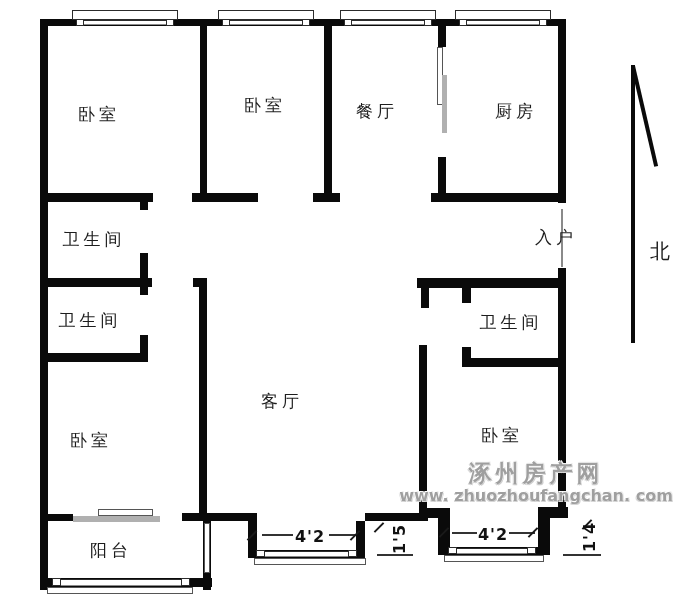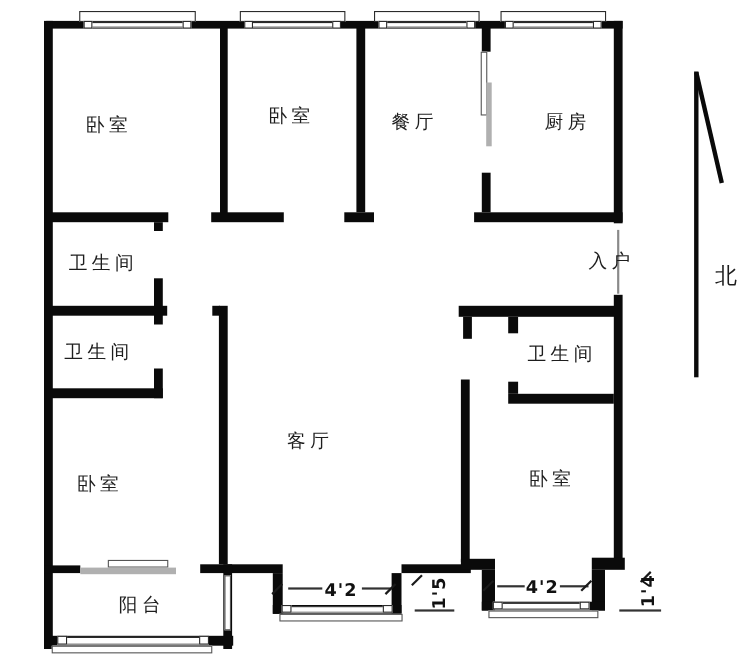"涿州房产网" div.wm1 { html: none -> <div>涿州房产网</div> }
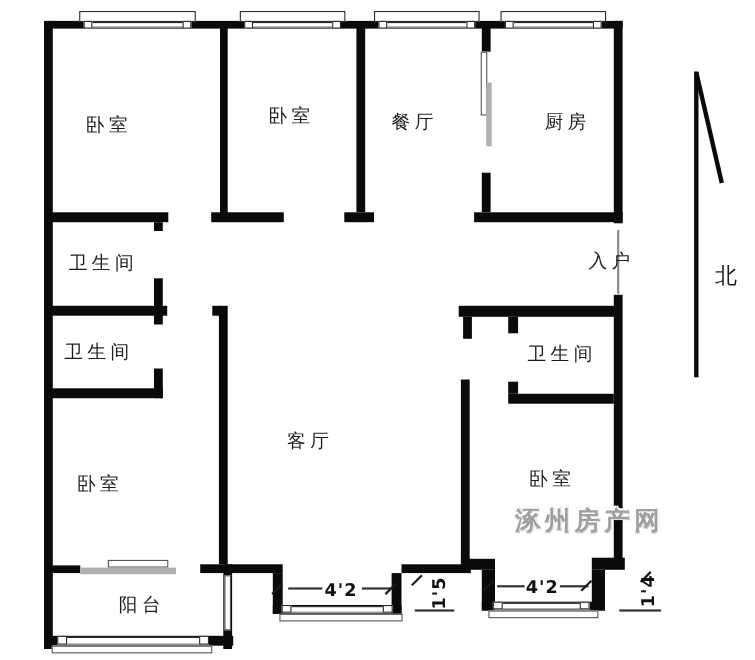"www. zhuozhoufangchan. com" div.wm2 { html: none -> <div>www. zhuozhoufangchan. com</div> }
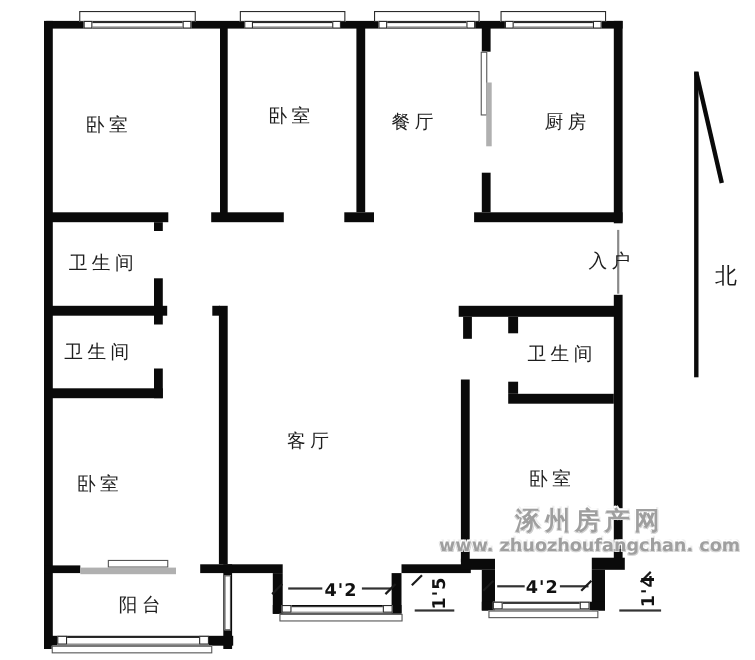"阳台" div.lbl { left: 129px -> 111px }
